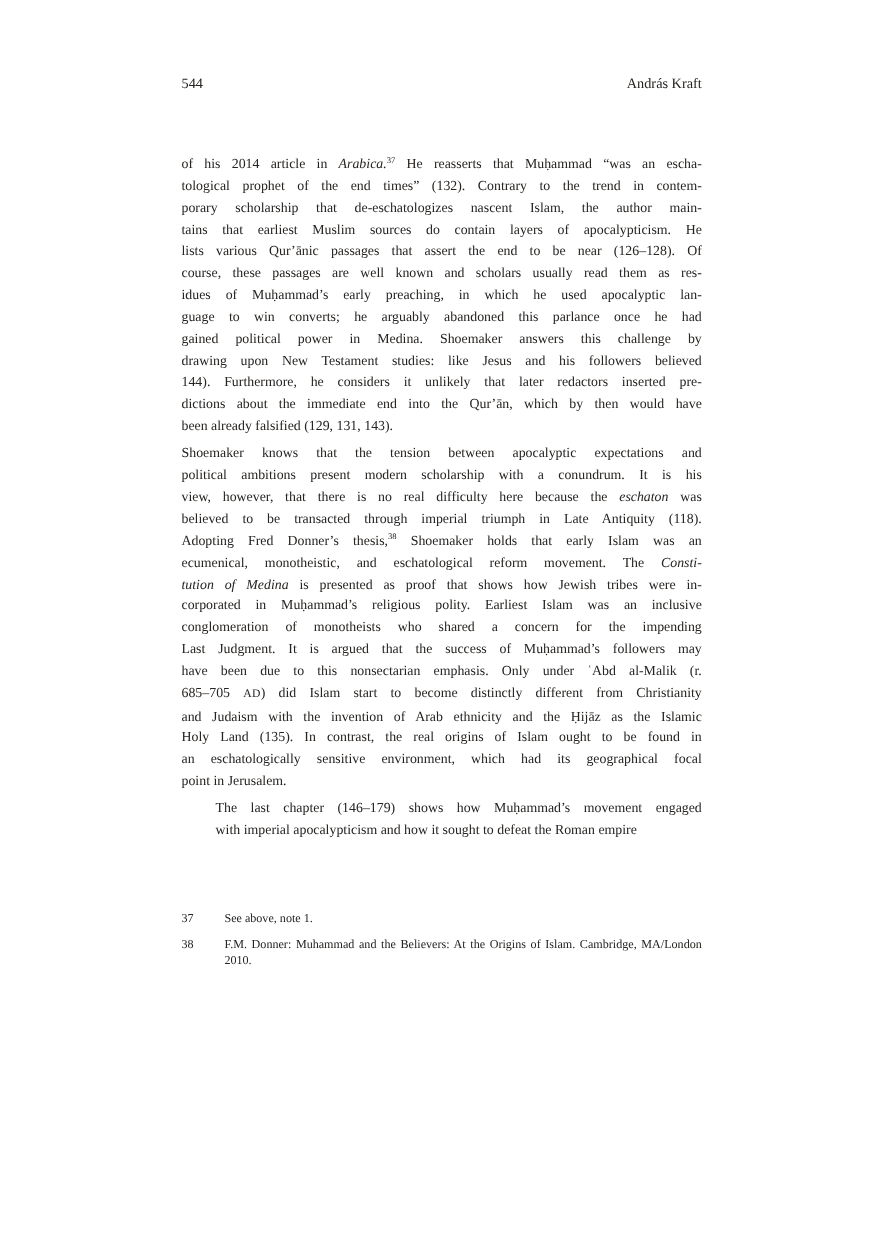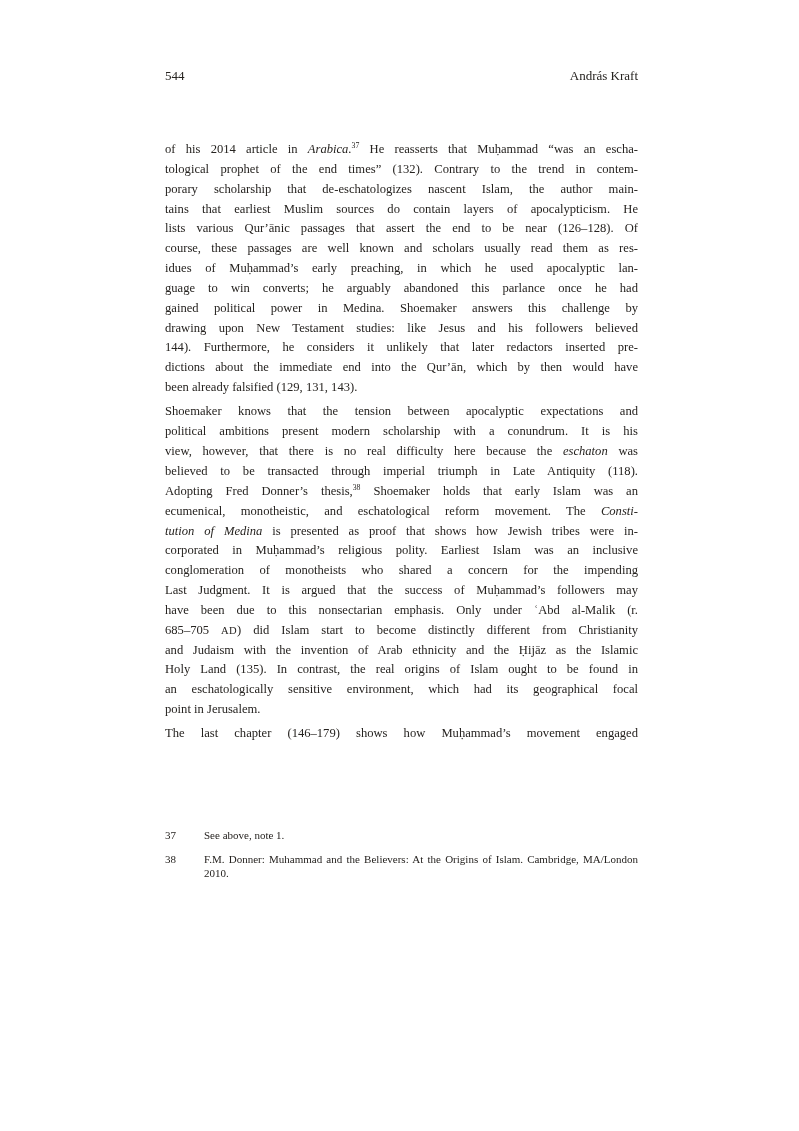"The last chapter (146–179) shows" .paragraph:last-child { margin-left: none -> 31px }
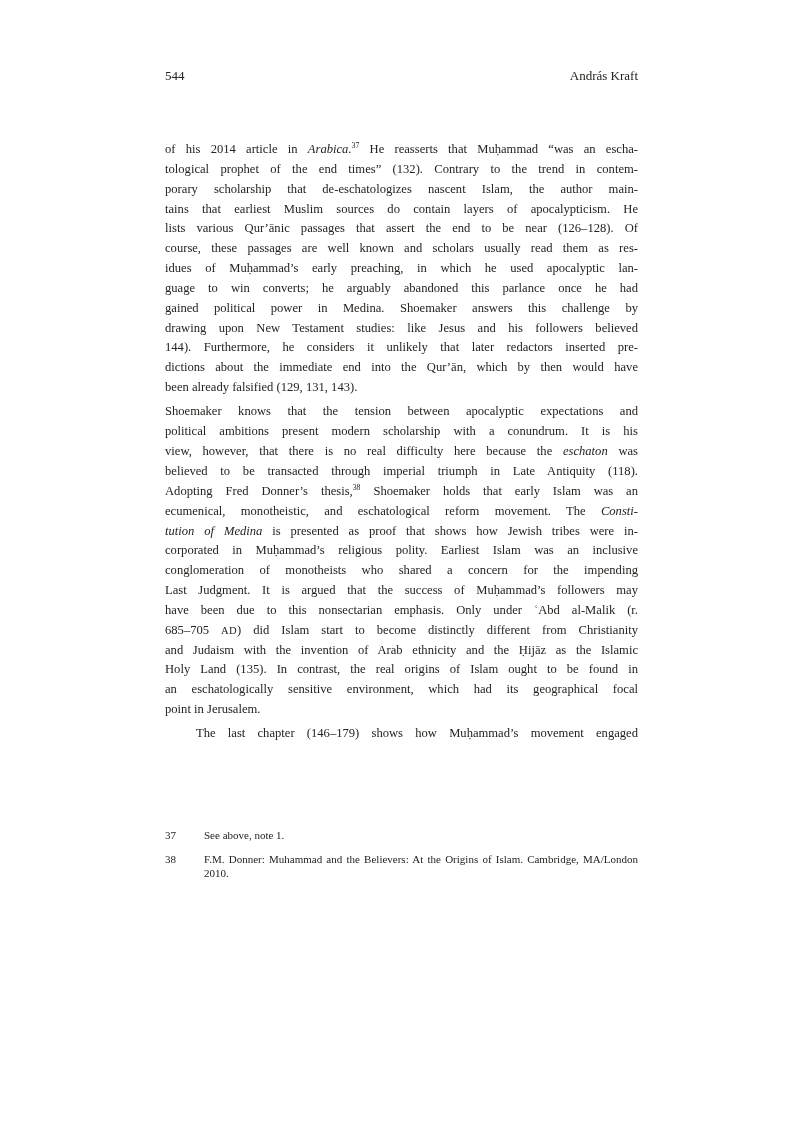"with imperial apocalypticism and how" div.line { html: none -> <div>with imperial apocalypticism and how it sought to defeat the Roman empire</div> }
